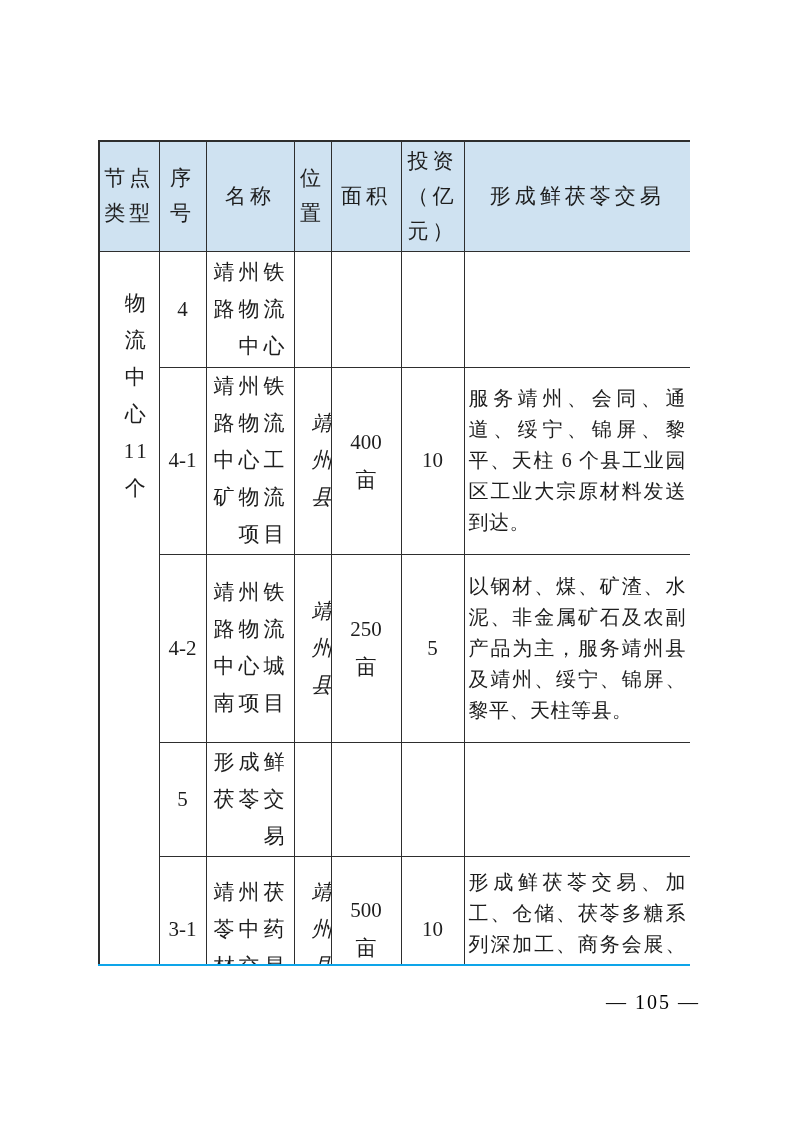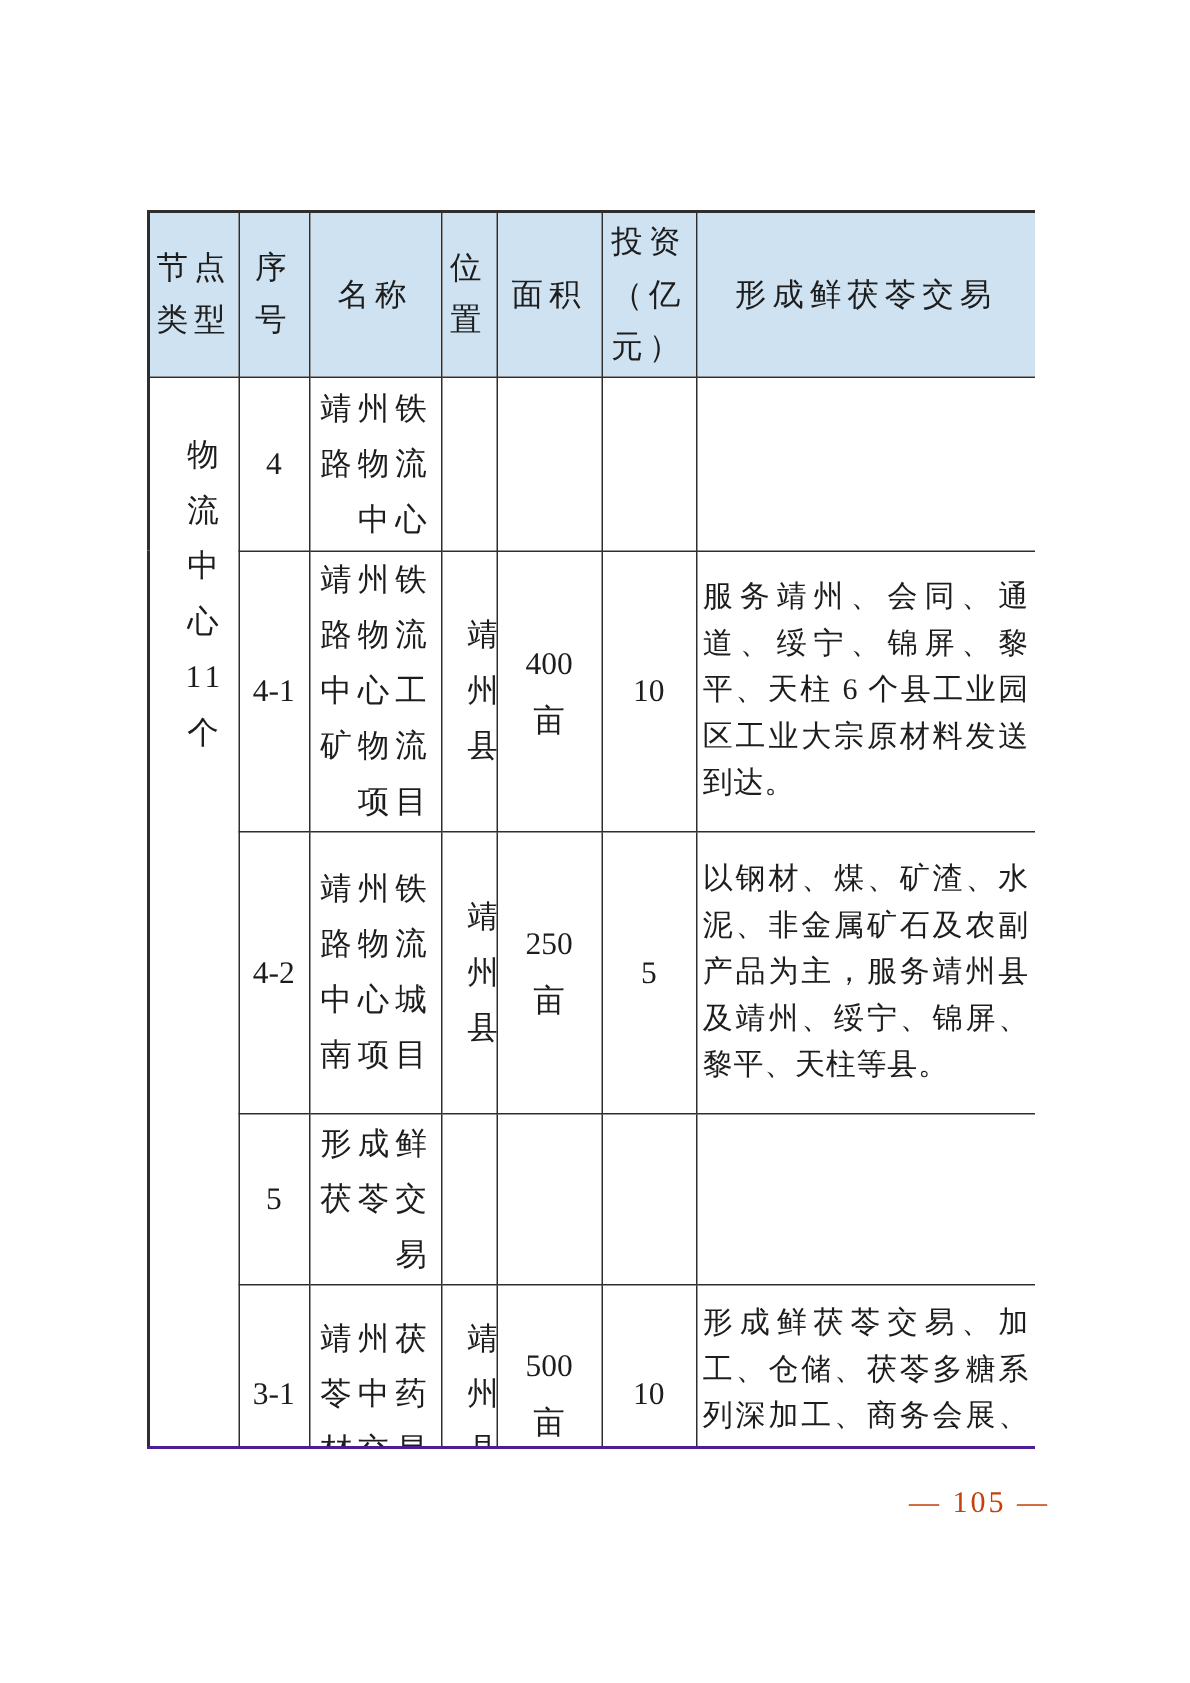"节点类型" .table-wrap { border-bottom: 2px solid #4c1d95 -> 2px solid #0ea5e9 }
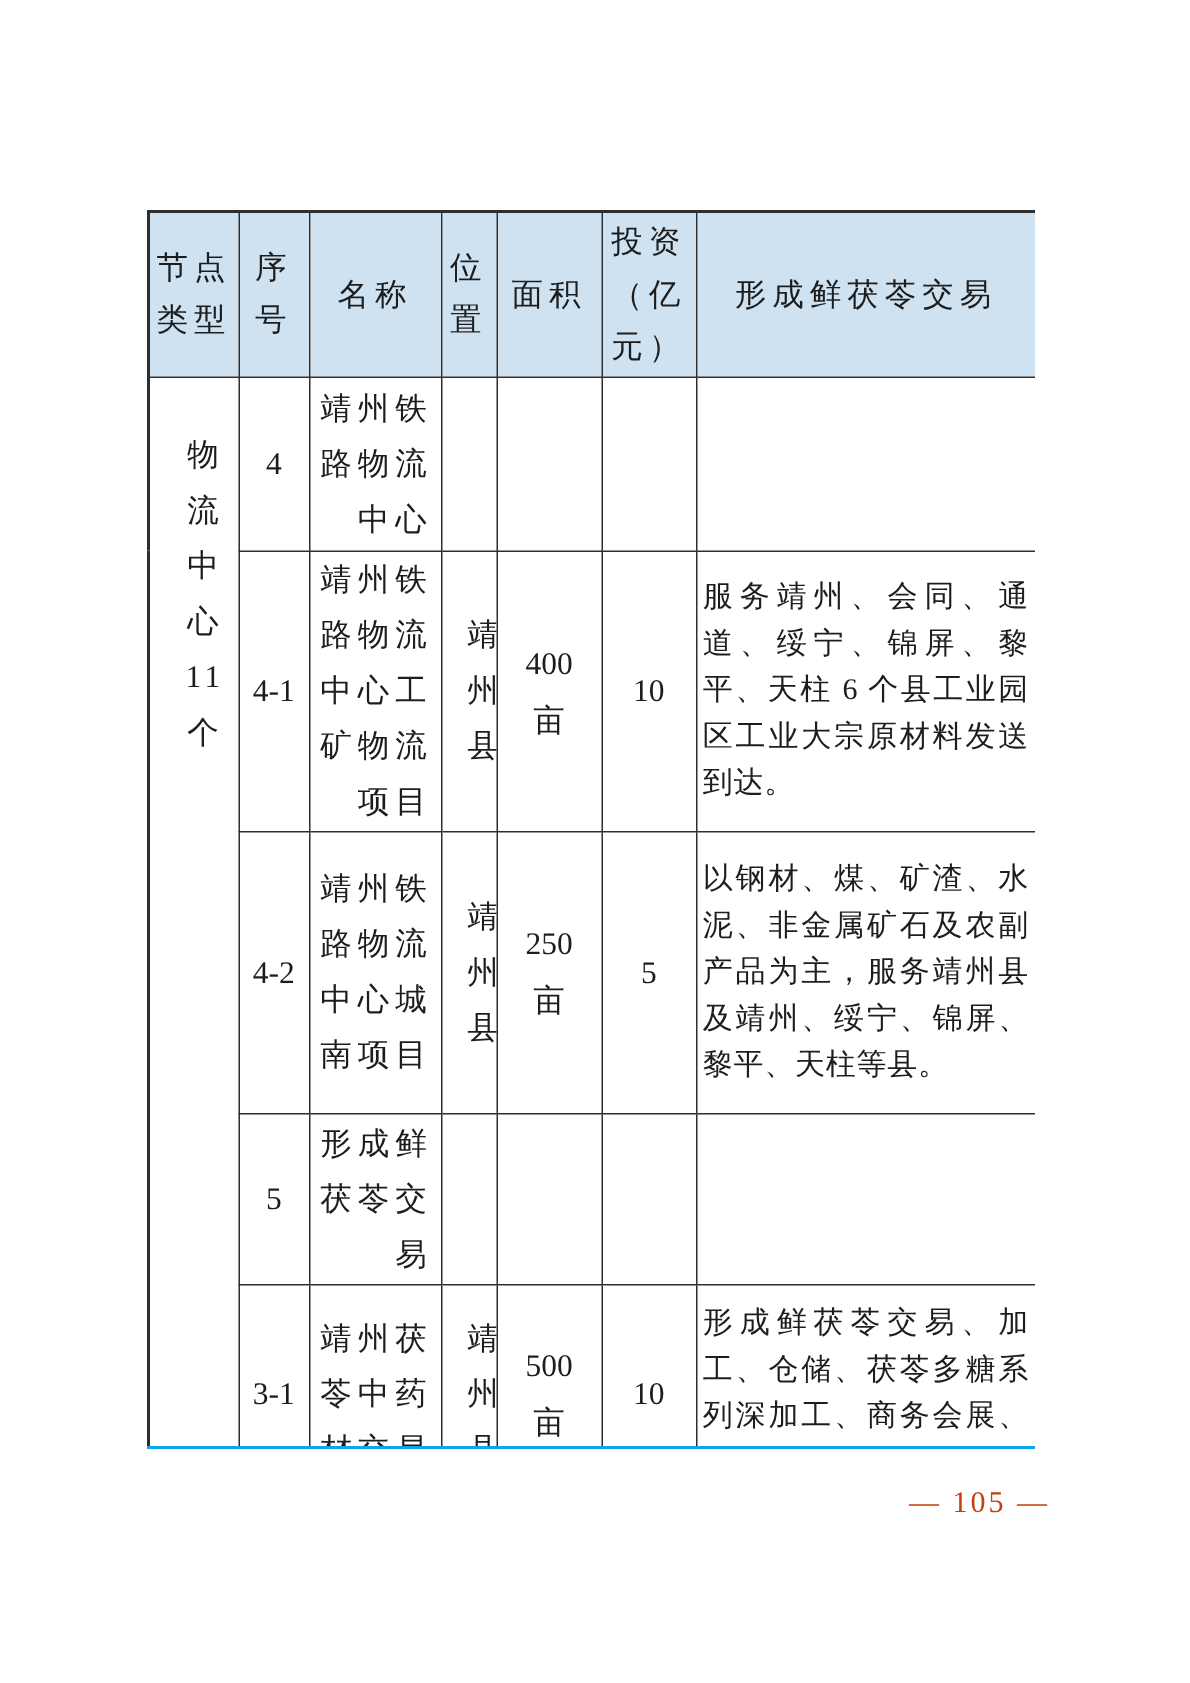"靖州县" td.loc-cell { font-style: none -> italic }
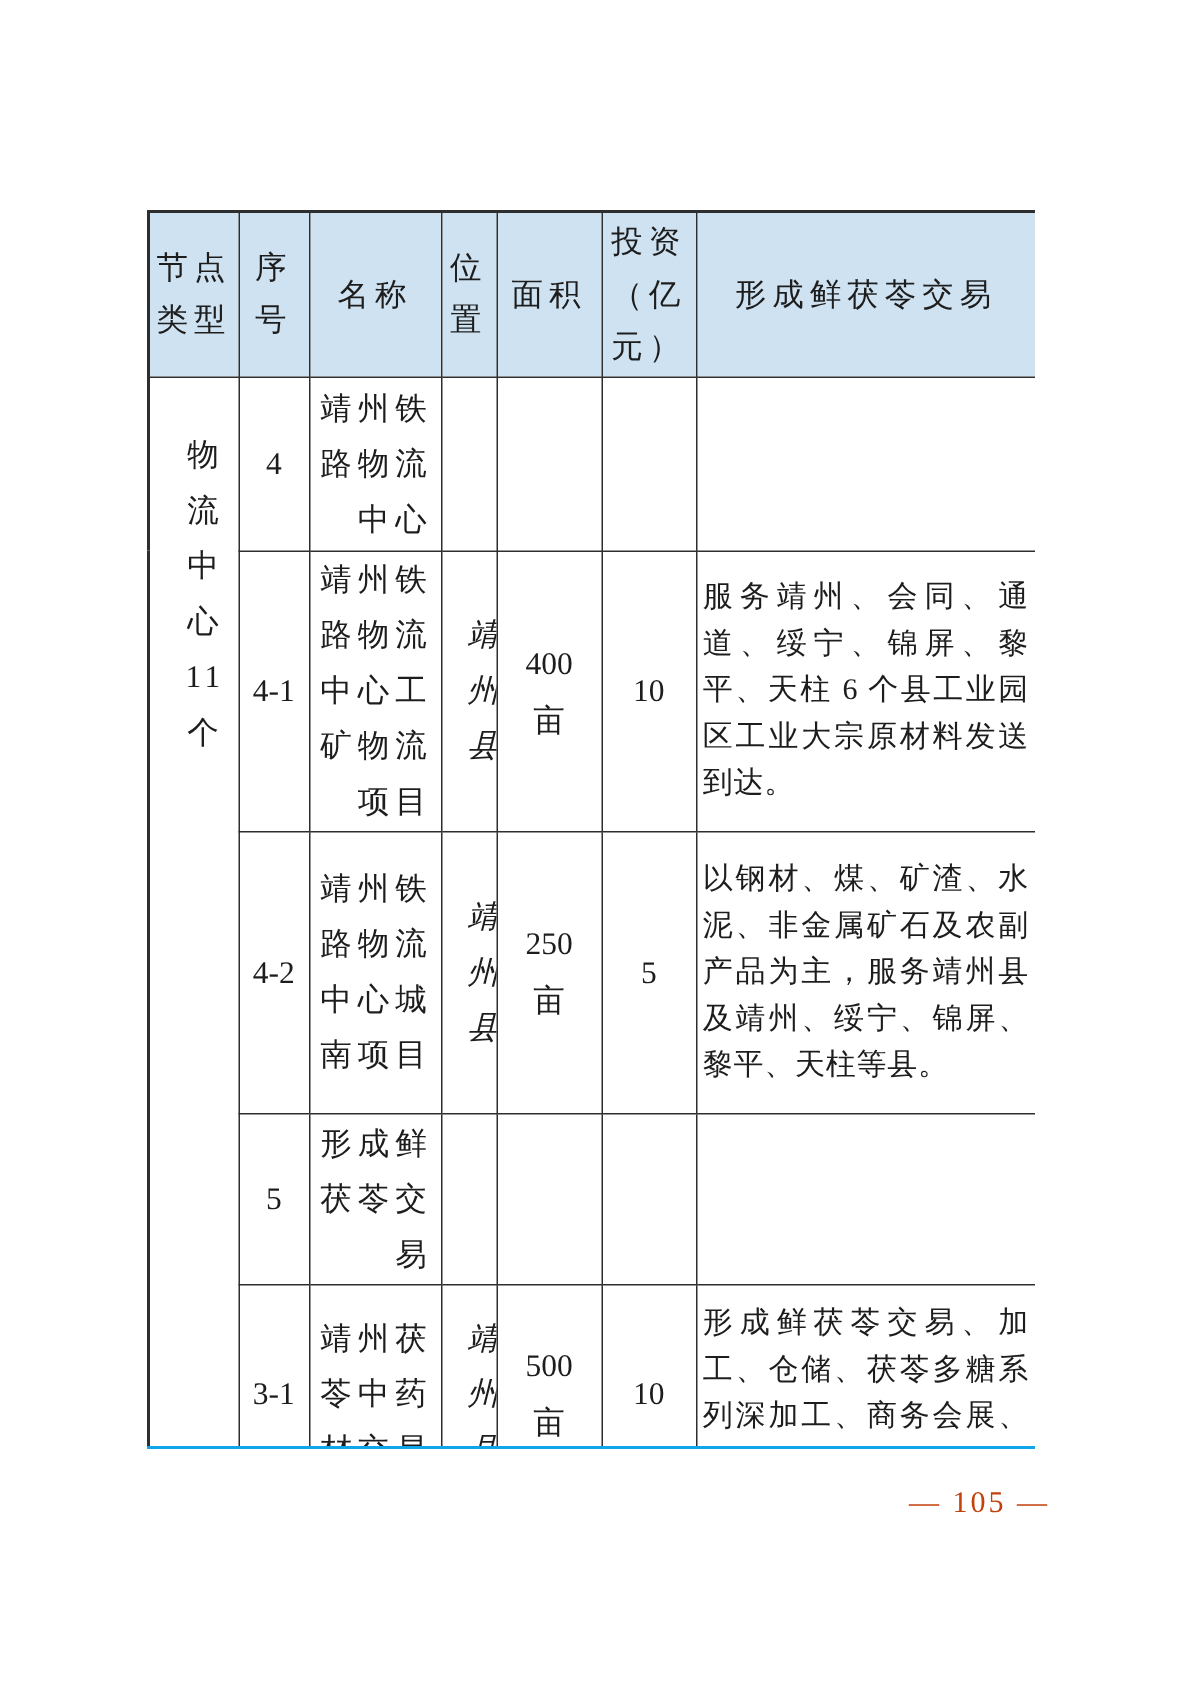"— 105 —" .page-number { color: #c2410c -> #000000 }
